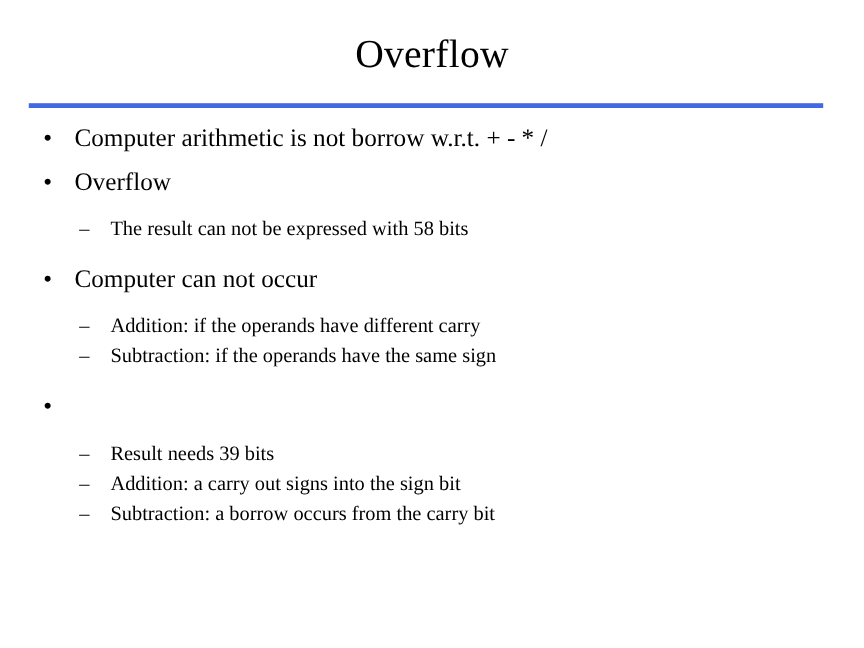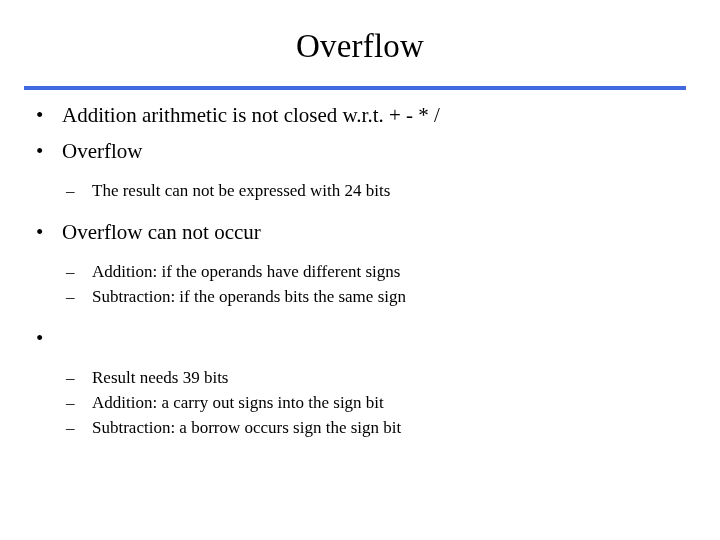"Addition arithmetic is not closed" span.bullet-text { text: Addition arithmetic is not closed -> Computer arithmetic is not borrow }
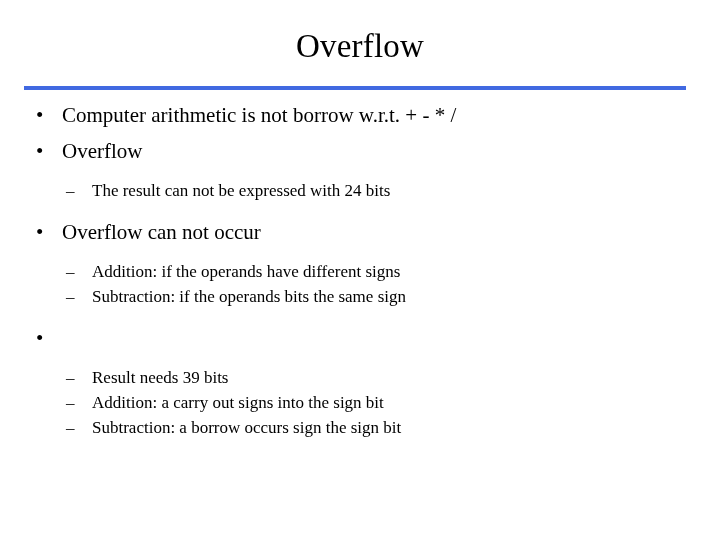"The result can not be" span.bullet-text { text: 24 -> 58 }
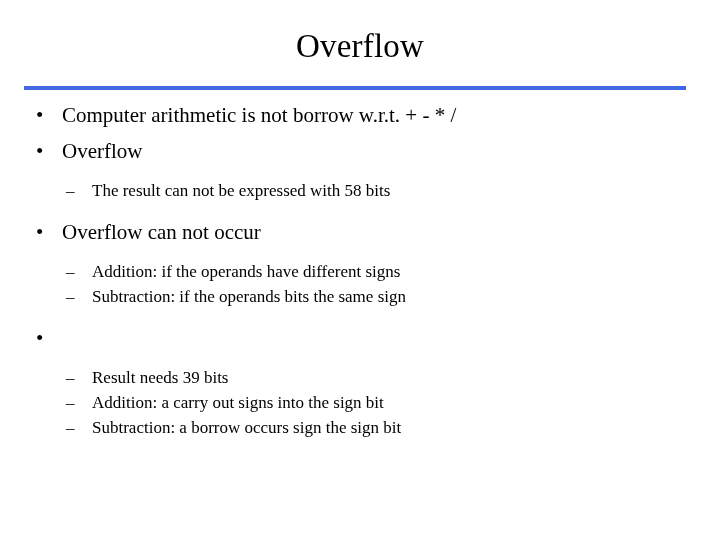"Overflow can not occur" span.bullet-text { text: Overflow -> Computer }
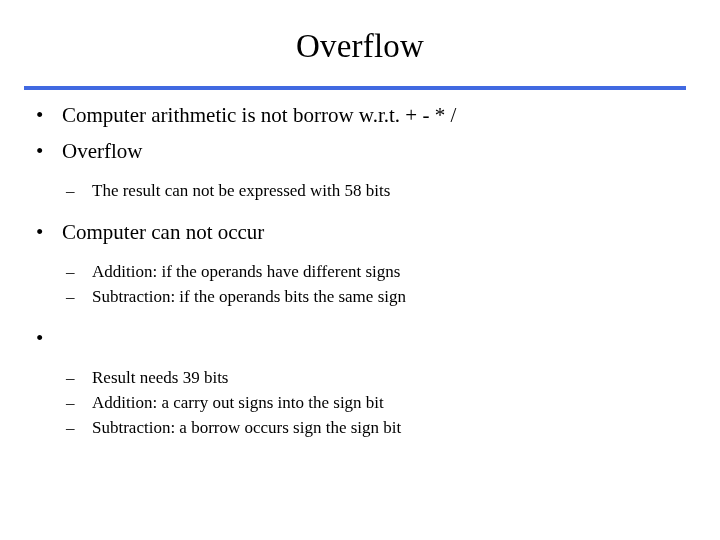"Addition: if the operands have" span.bullet-text { text: signs -> carry }
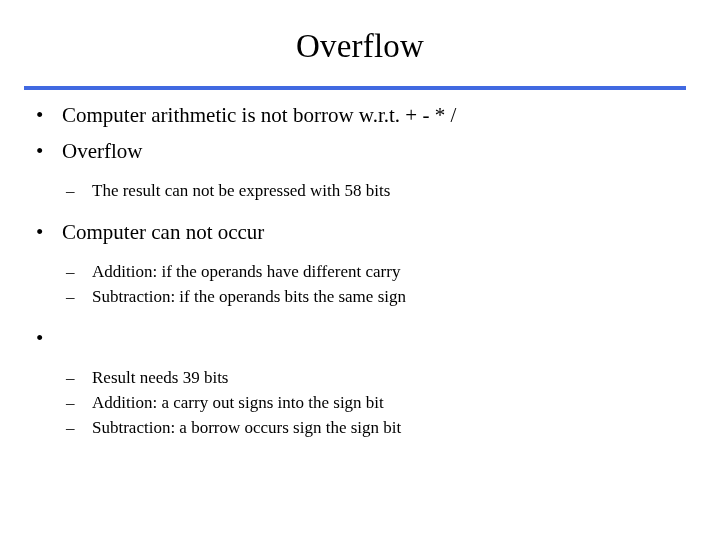"Subtraction: if the operands bits" span.bullet-text { text: bits -> have }
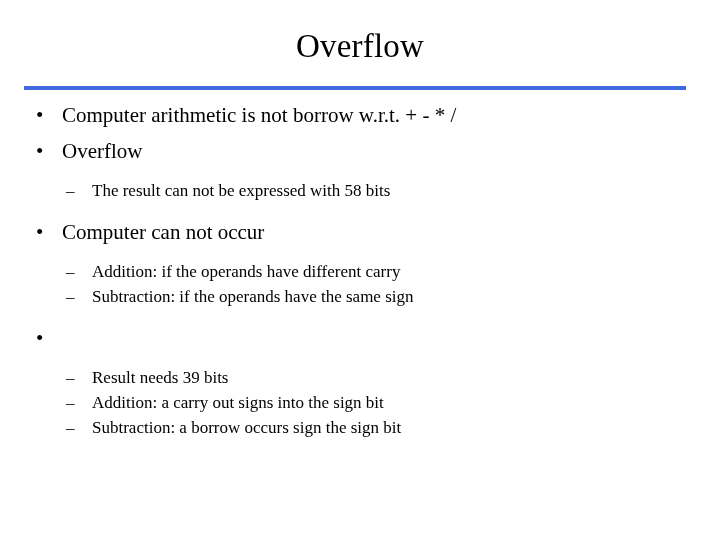"Subtraction: a borrow occurs sign" span.bullet-text { text: sign the sign -> from the carry }
